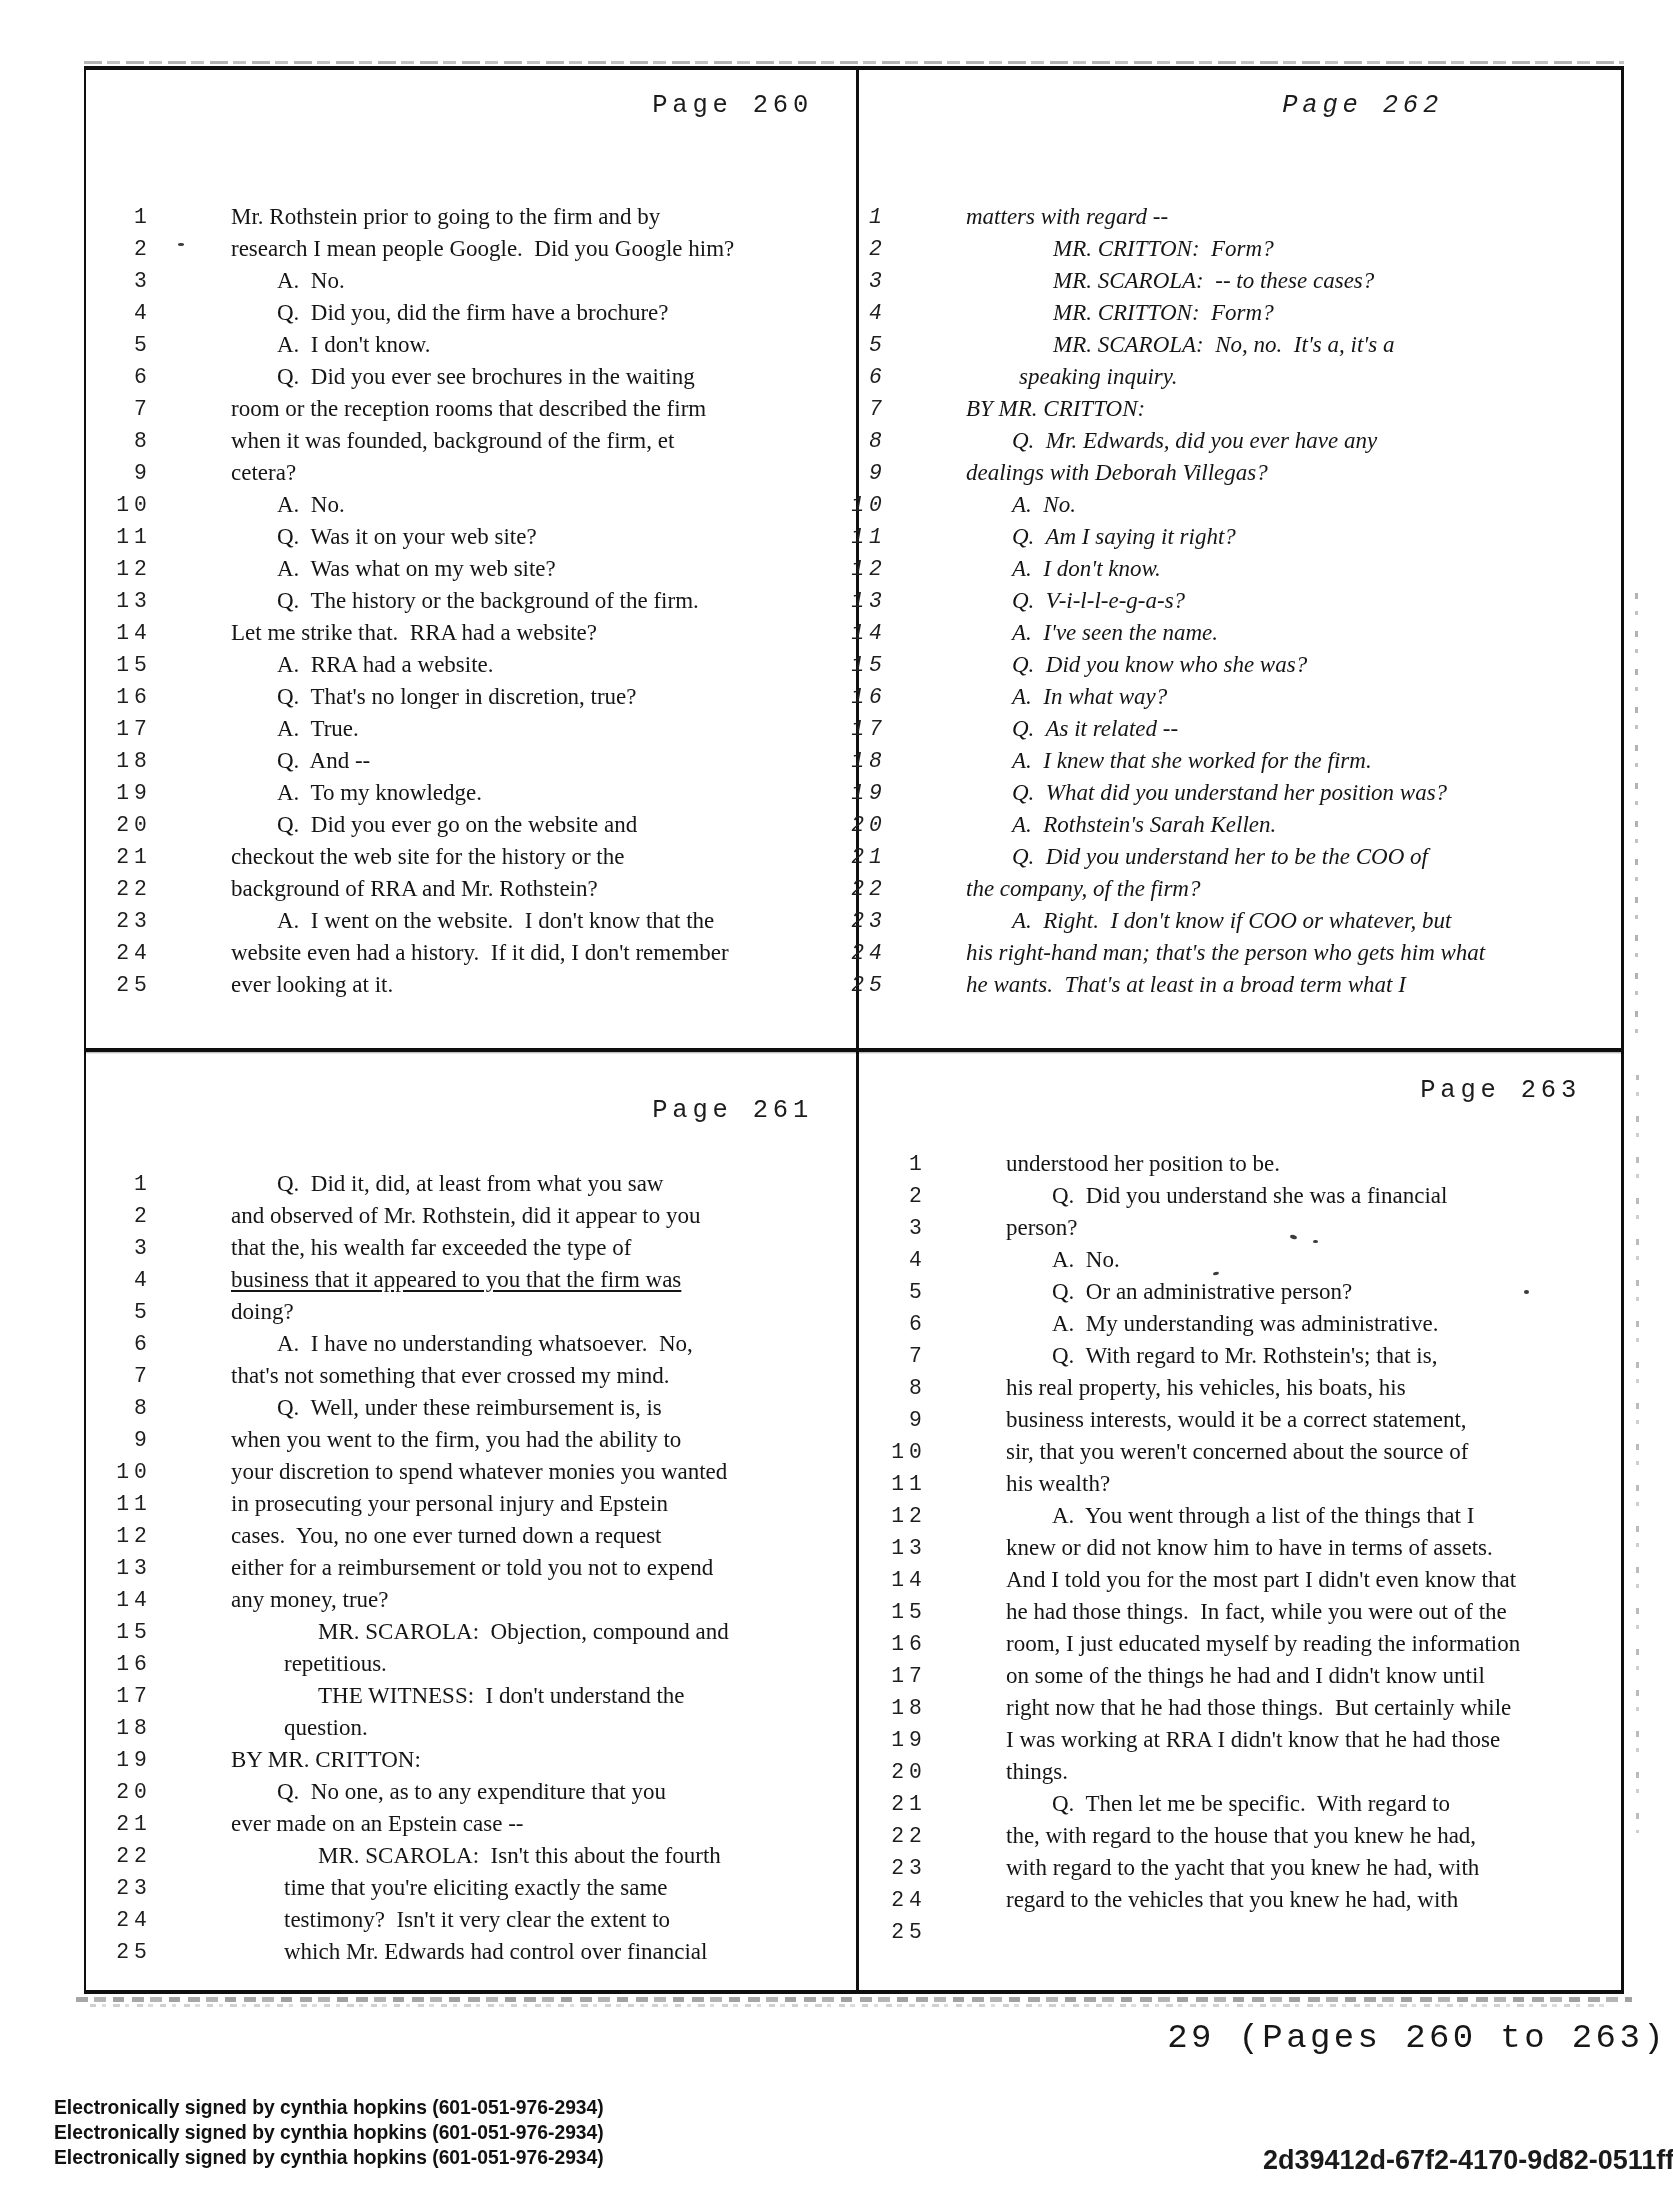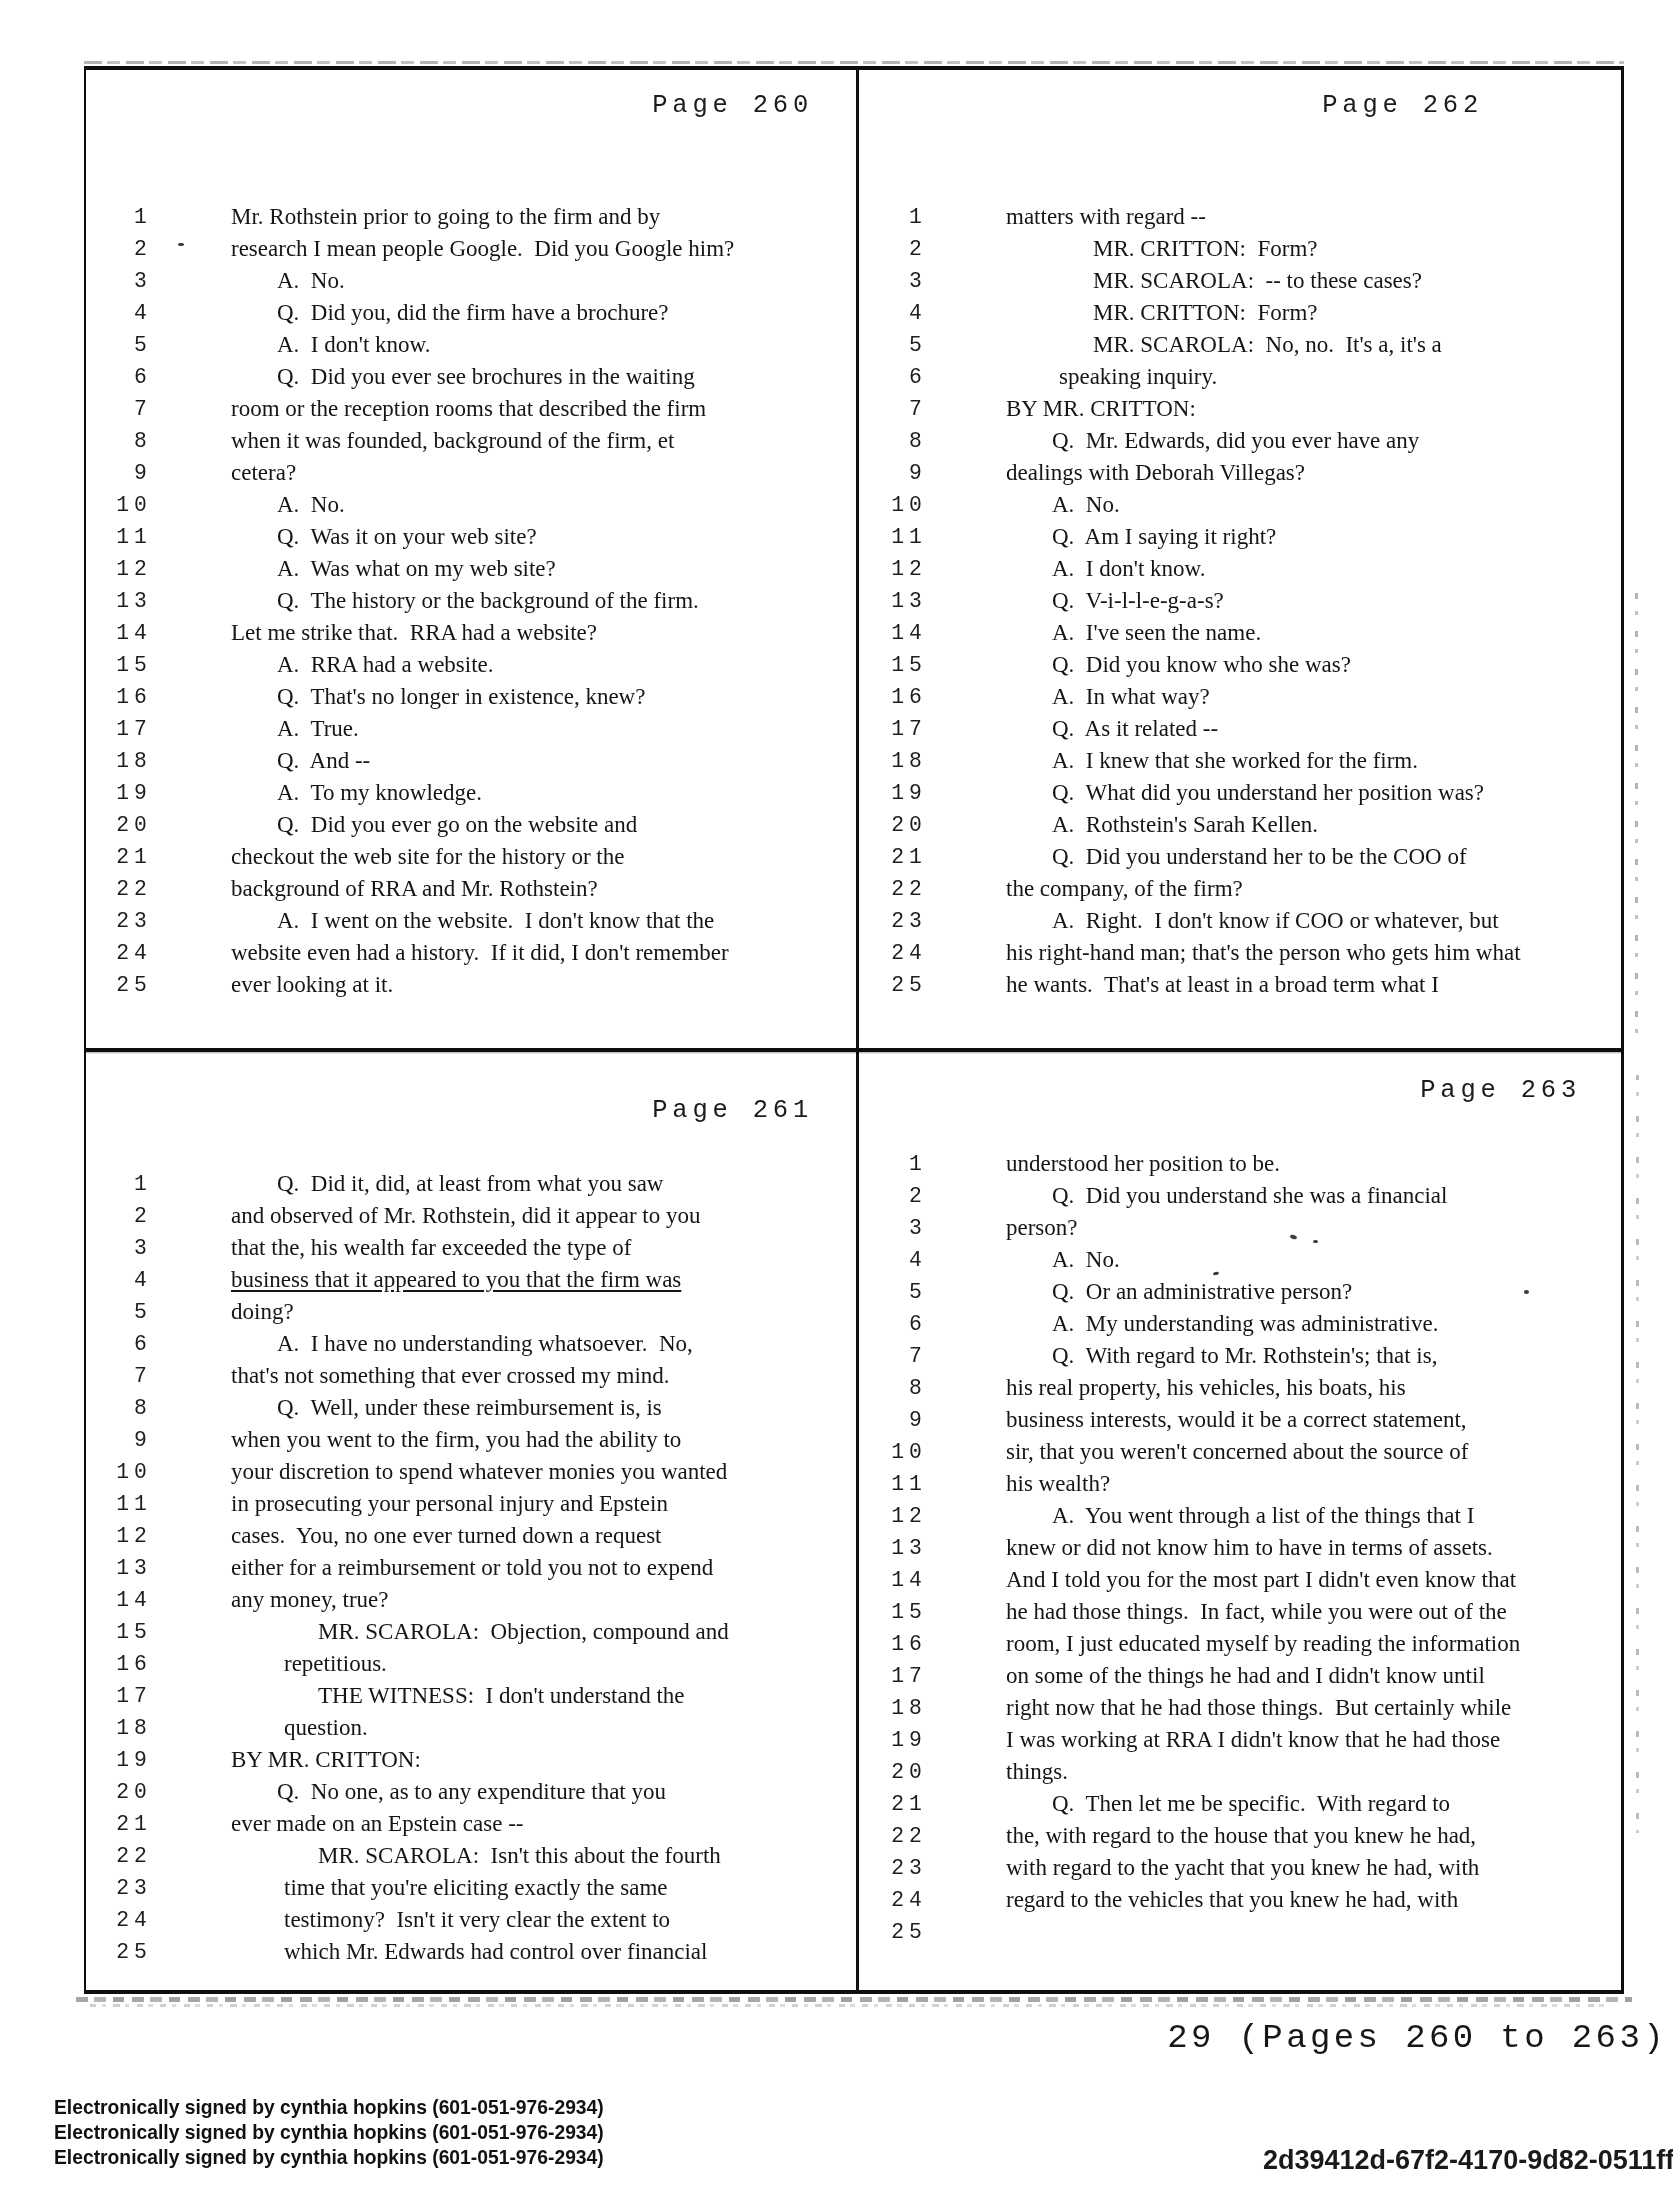"Page 262" .quad.q-tr { font-style: none -> italic; left: 859px -> 819px }
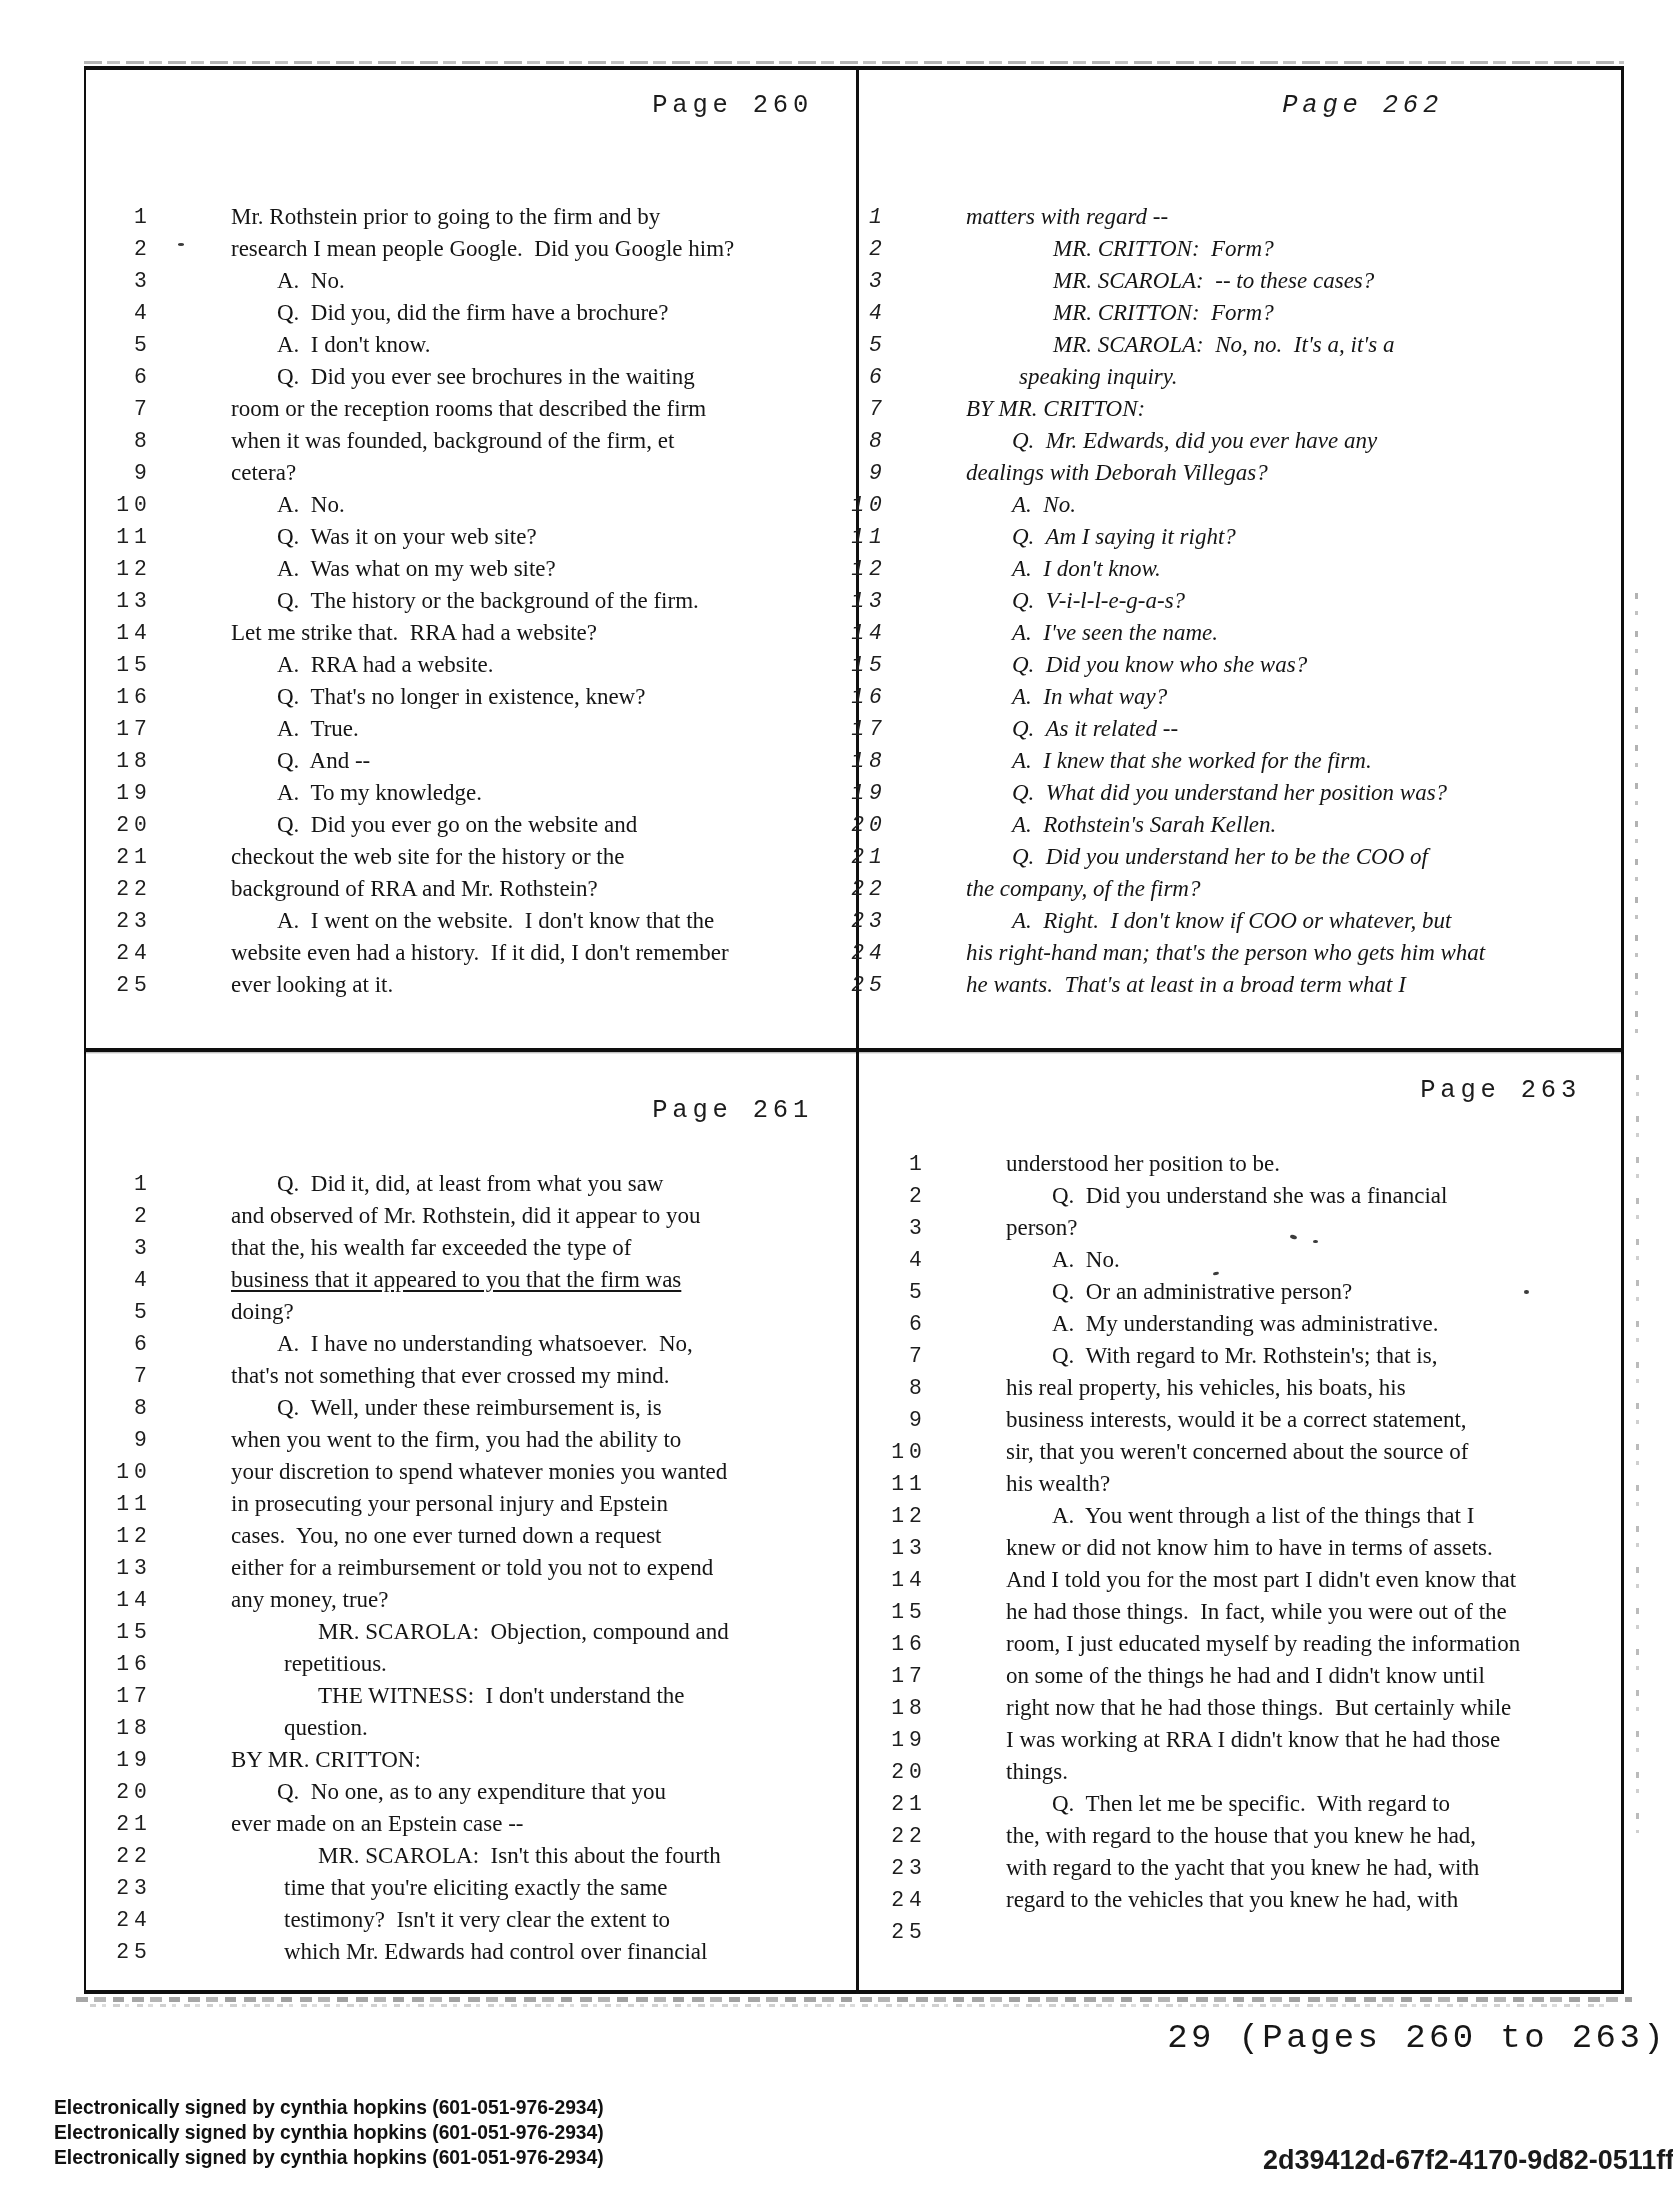"Q. That's no longer in" span.txt { text: existence, knew -> discretion, true }
